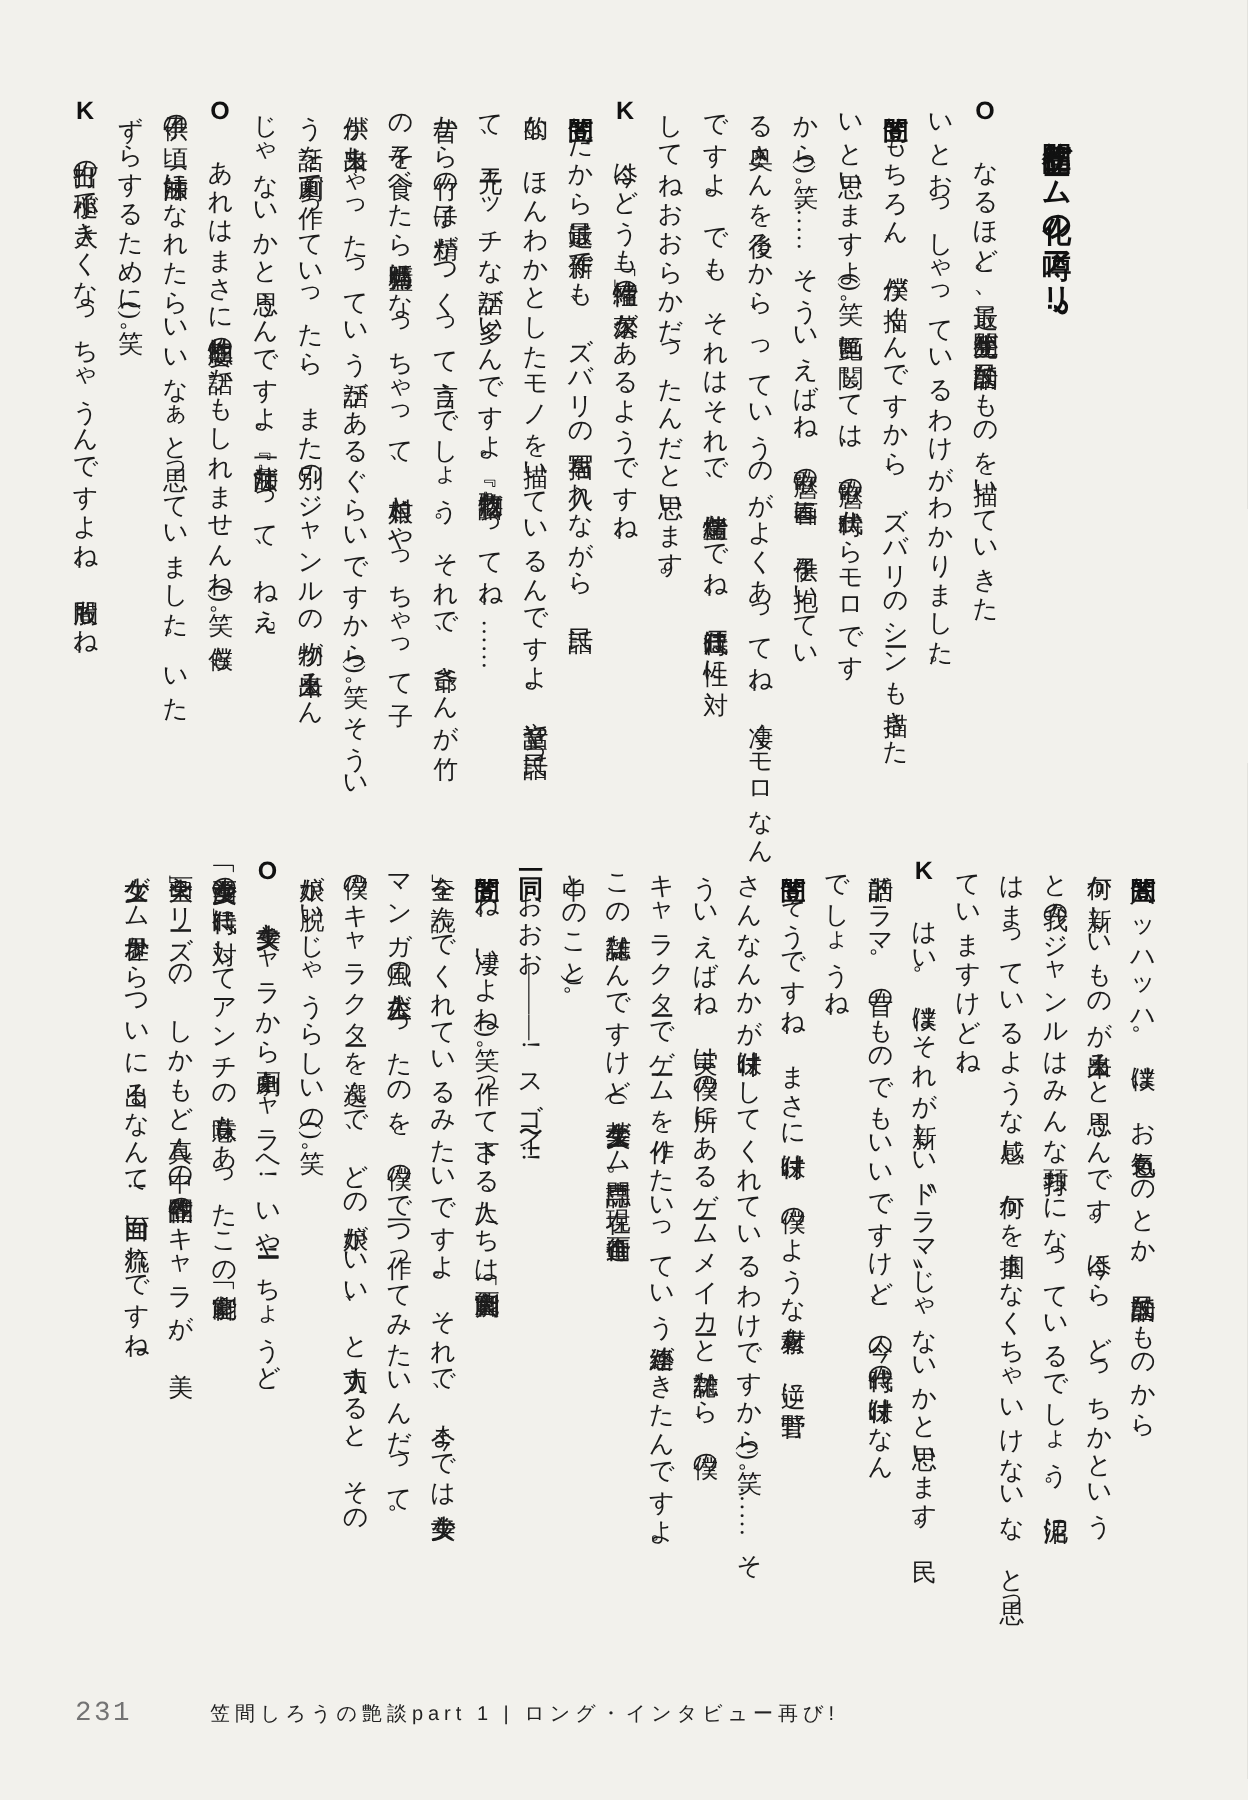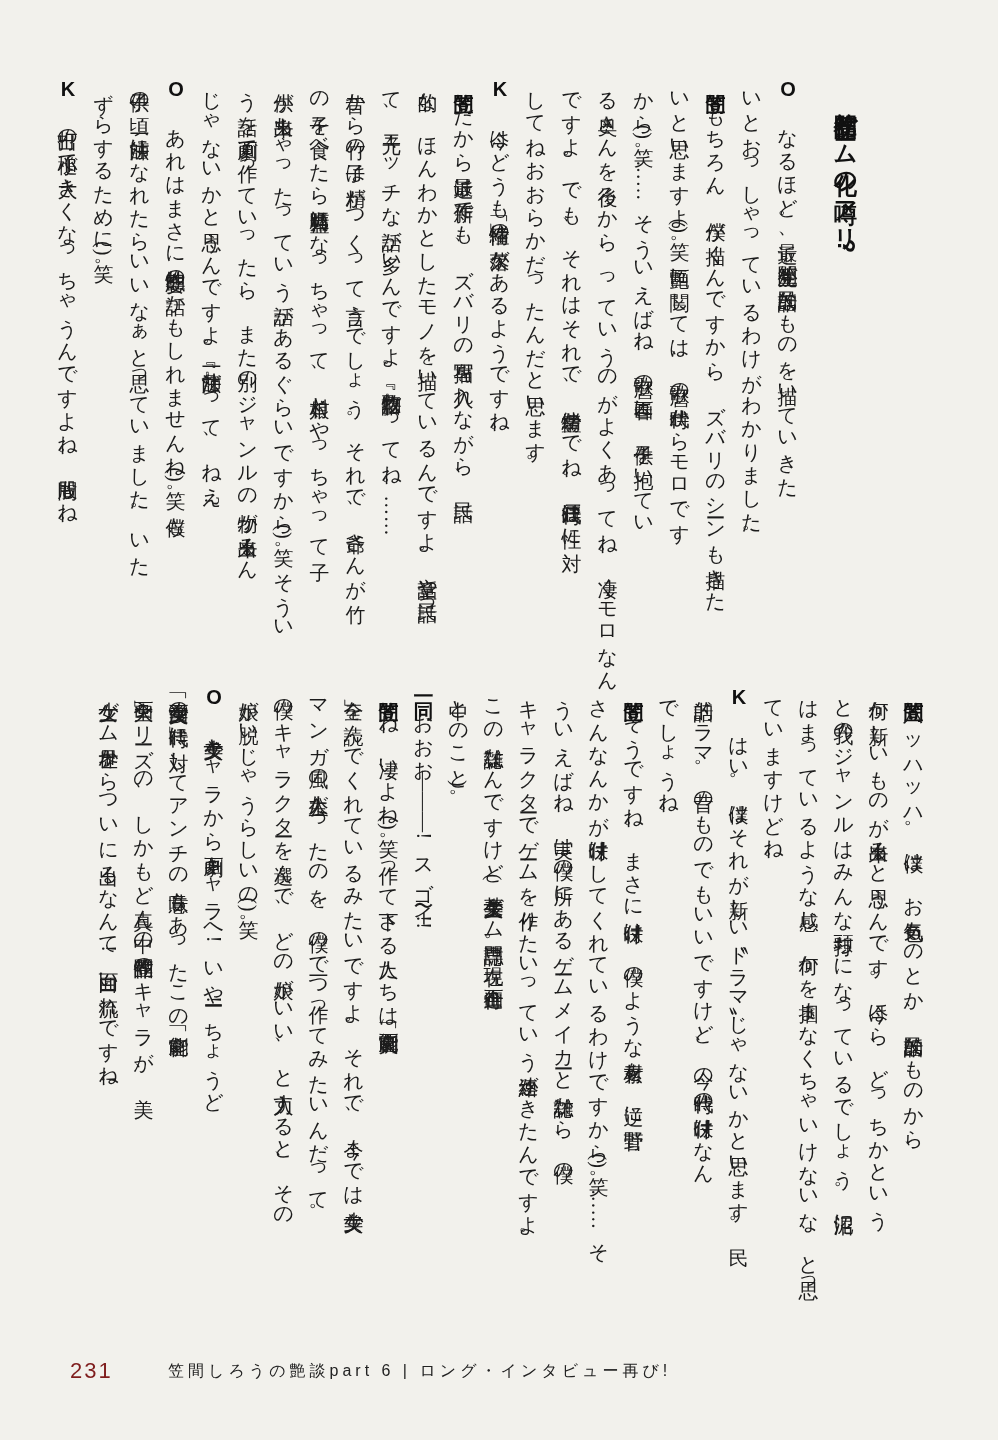"231" .pagenum { color: #7f1d1d -> #737373; font-family: Liberation Sans, sans-serif -> Liberation Mono, monospace; left: 70px -> 60px }
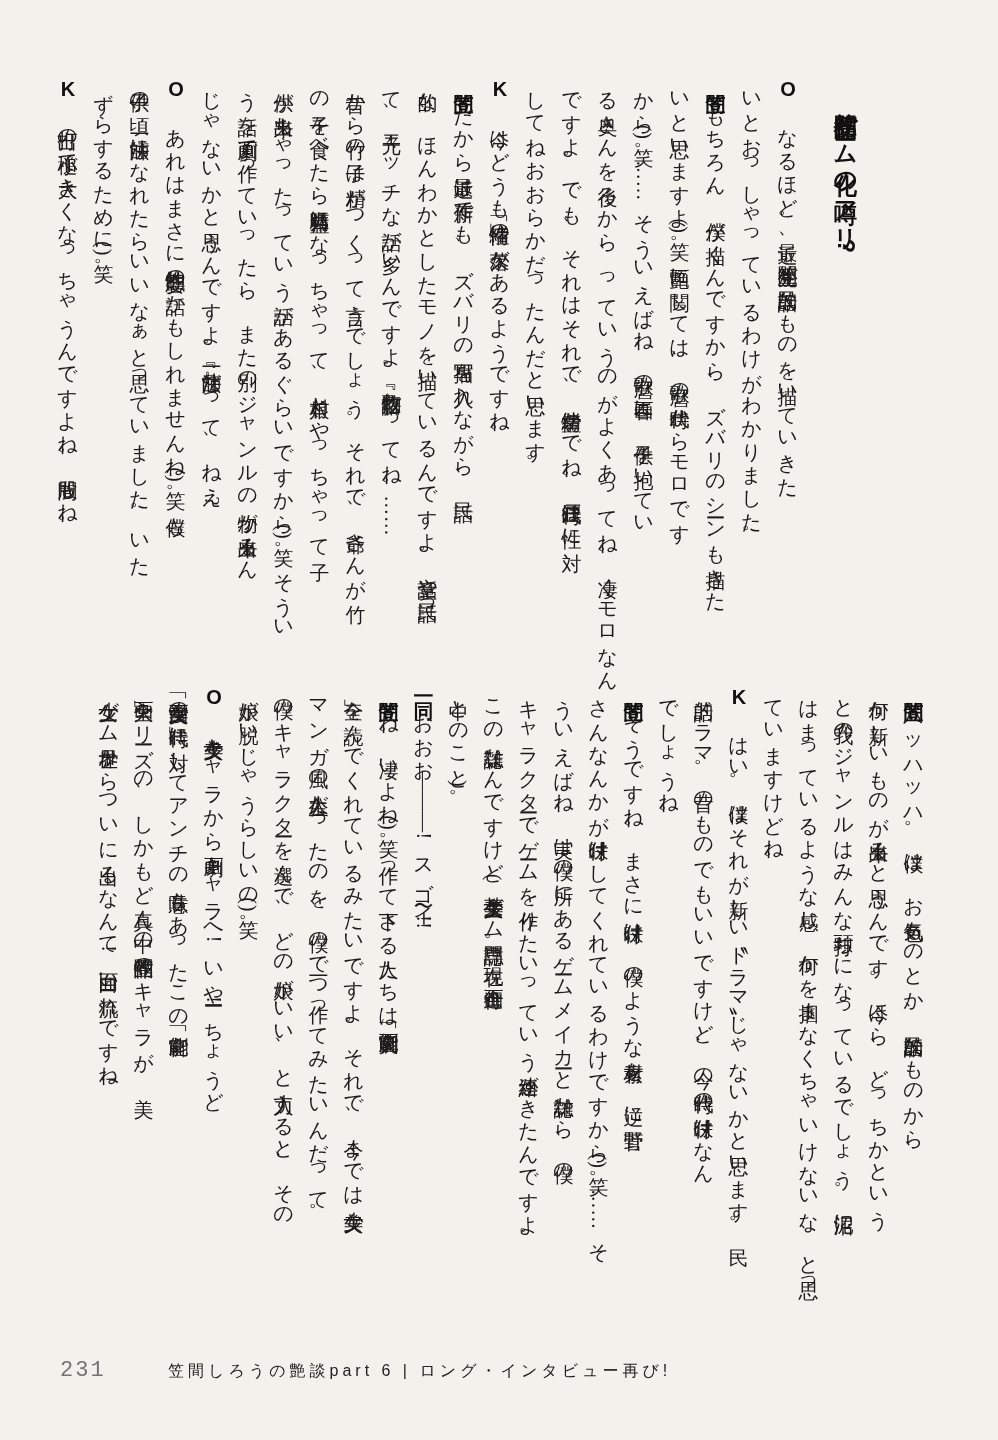"笠間しろうの艶談part 6 | ロング・インタビュー再び!" div.caption { text: 6 -> 1 }
